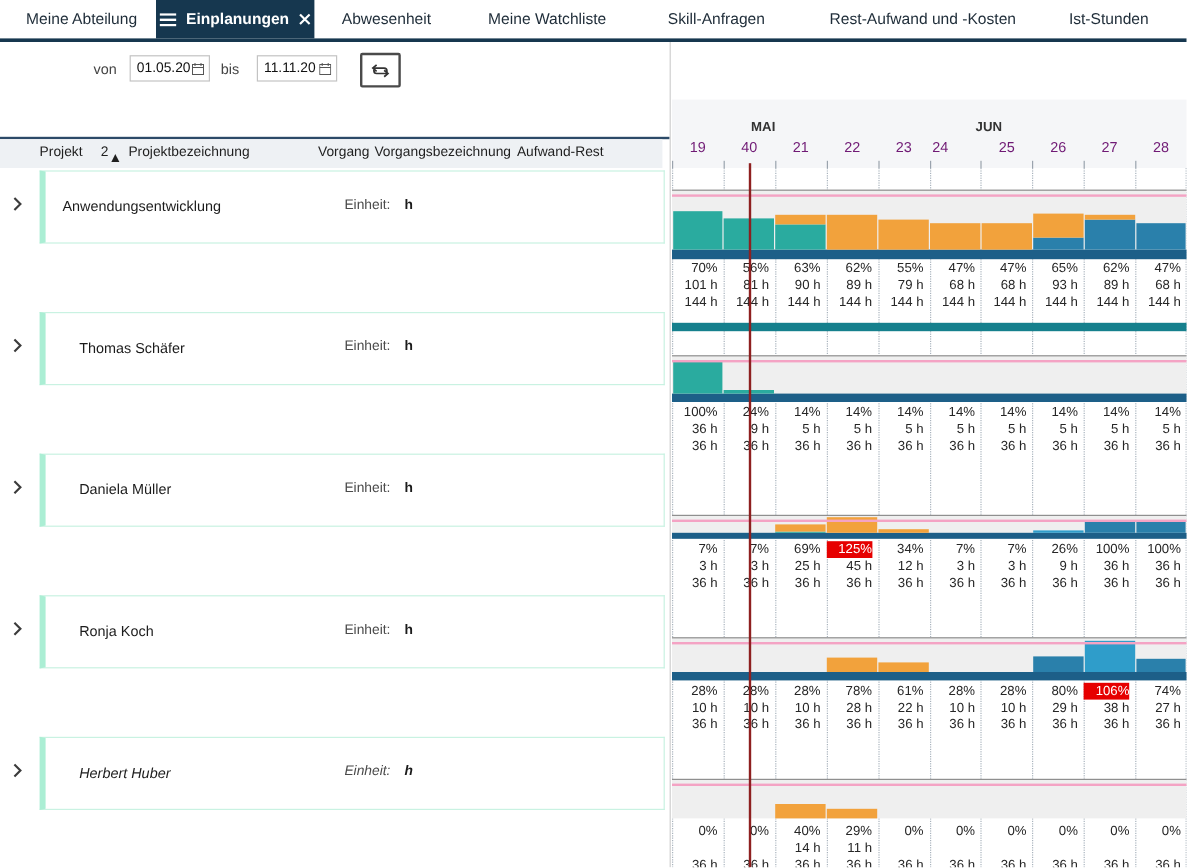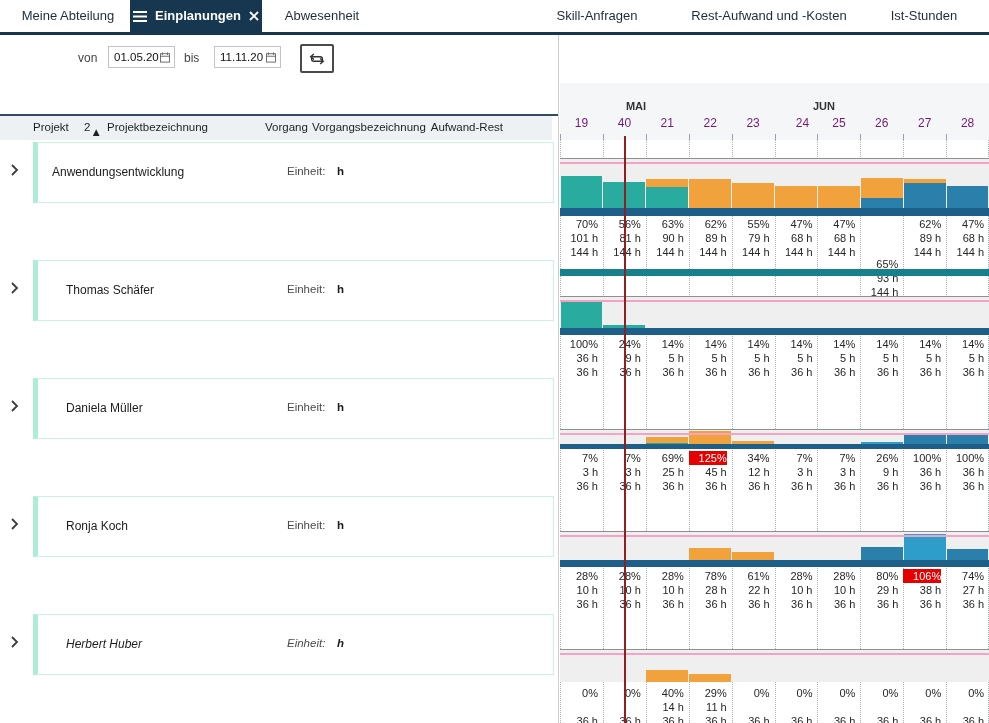"Meine Watchliste" div.tab { html: none -> <div>Meine Watchliste</div> }
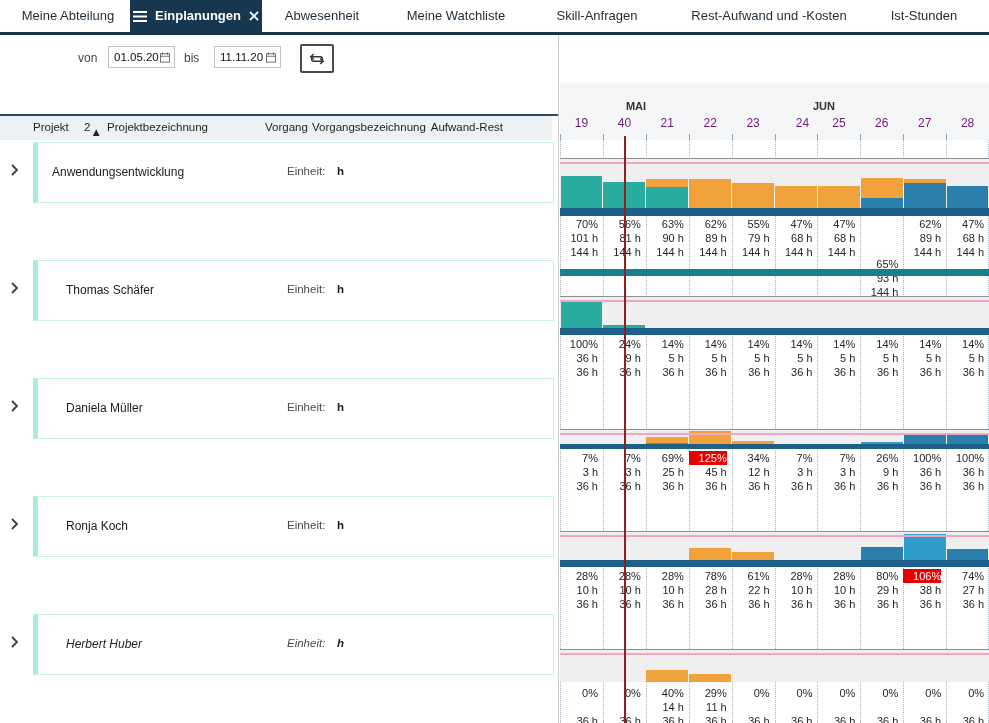"24" div.wk { left: 221px -> 202px }
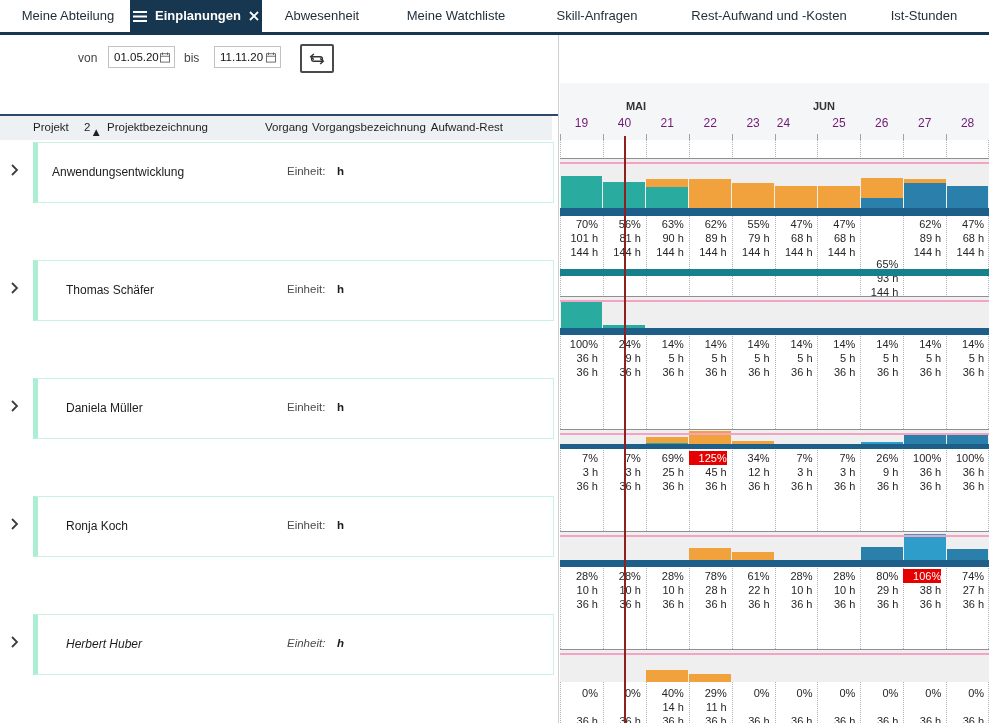"65%" div.numcell { margin-top: 40px -> none }
